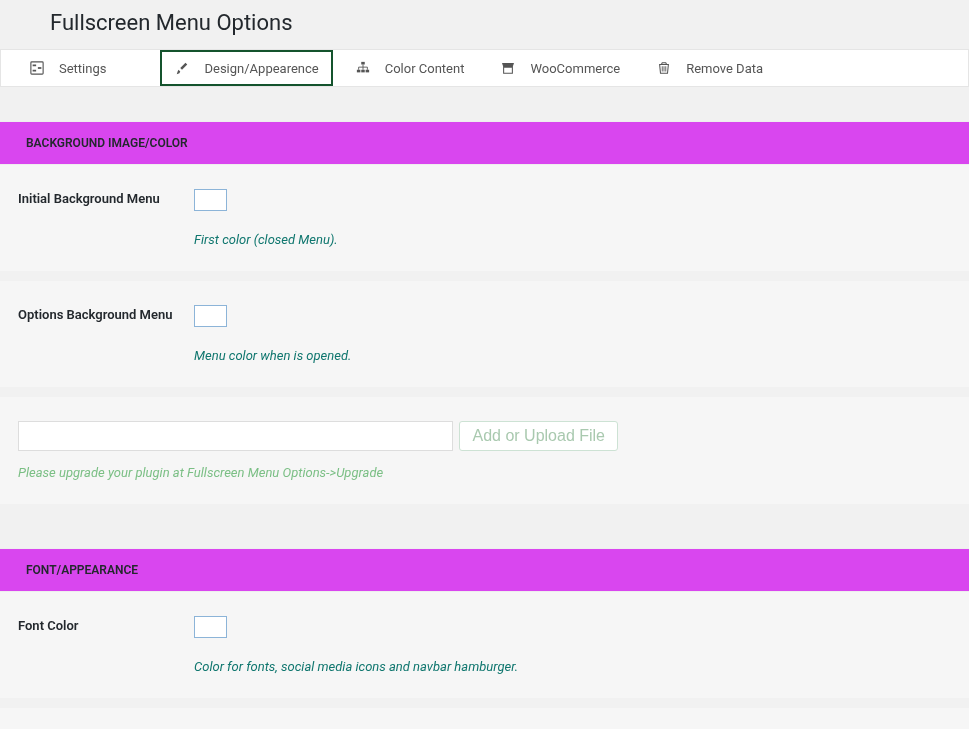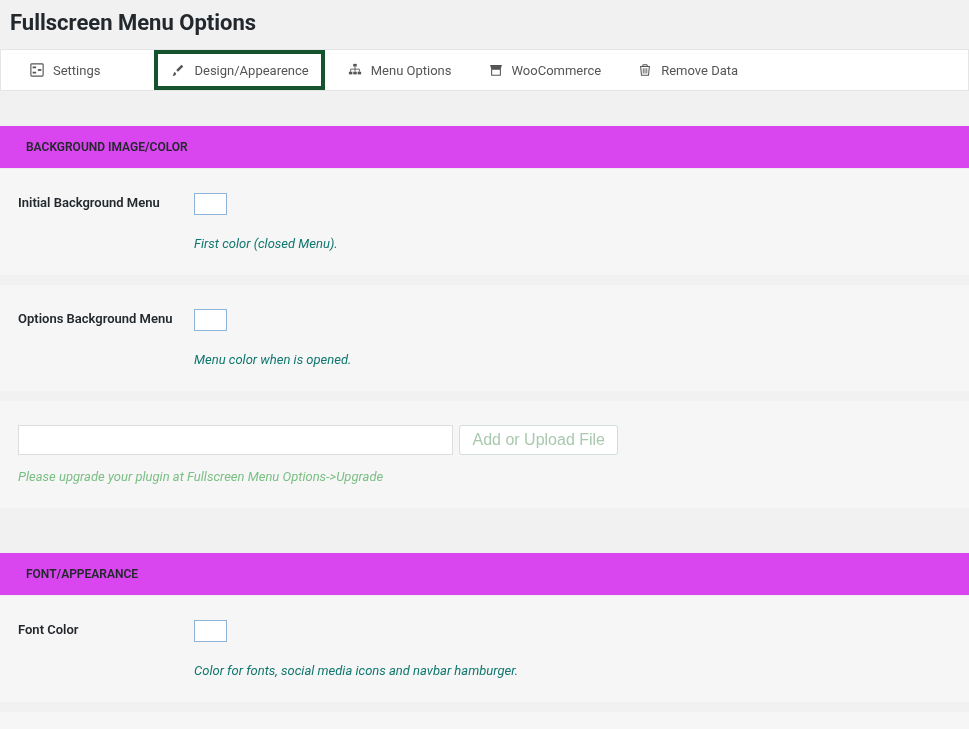"Fullscreen Menu Options" .page-title { font-weight: 700 -> 400; margin-left: none -> 40px }
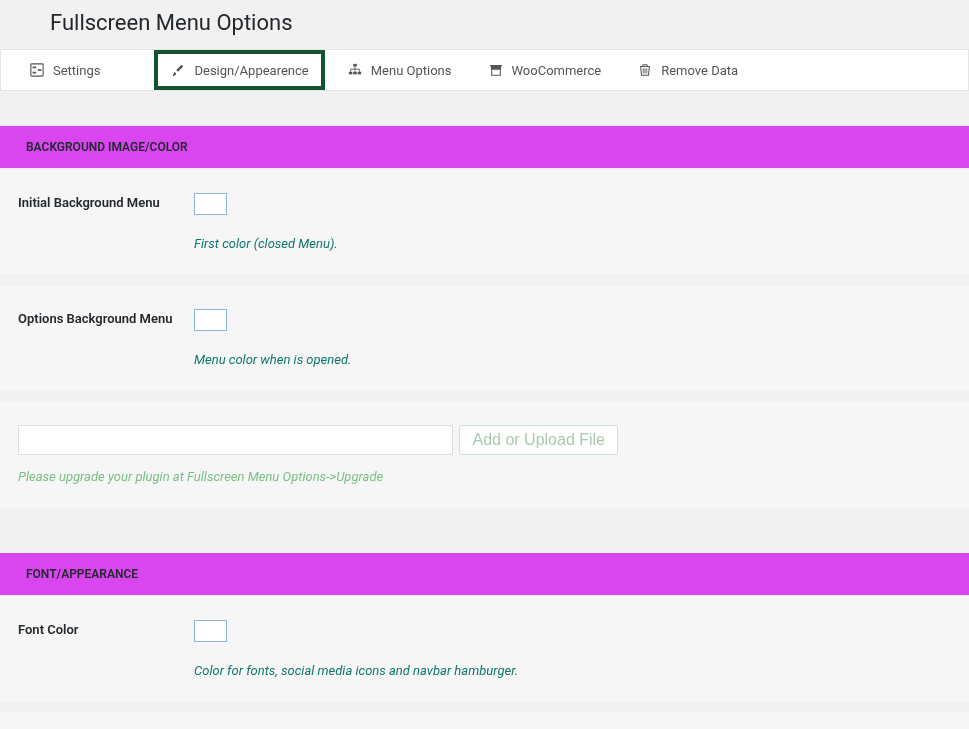"Settings" .tab { gap: 8px -> 14px }
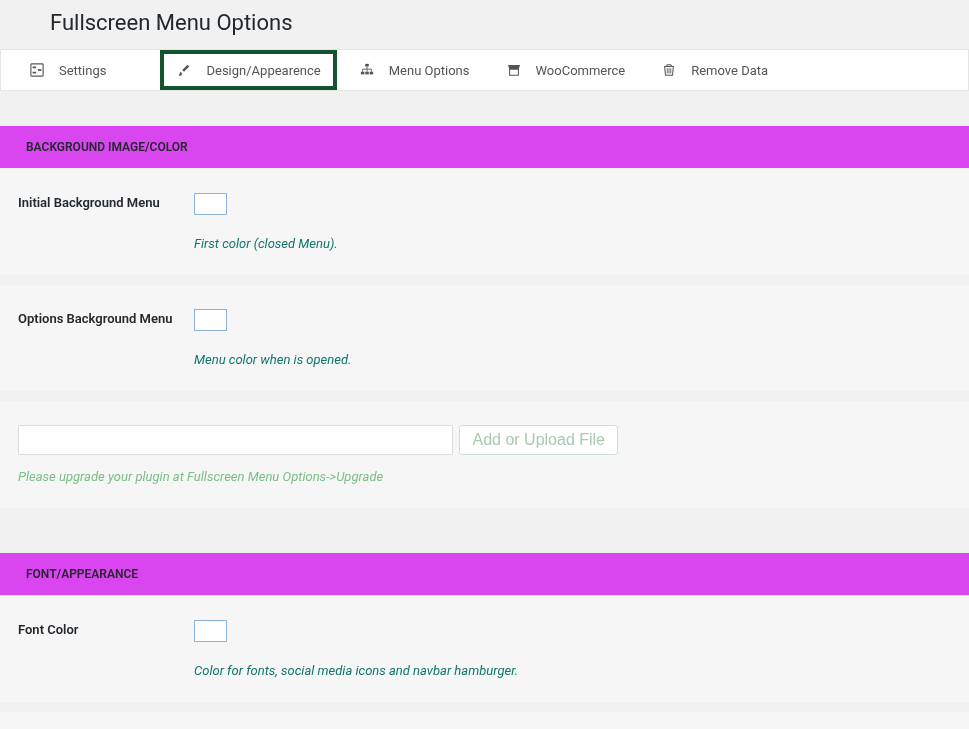"Design/Appearence" .tab.hl { border: 4px solid #14532d -> 2px solid #14532d }
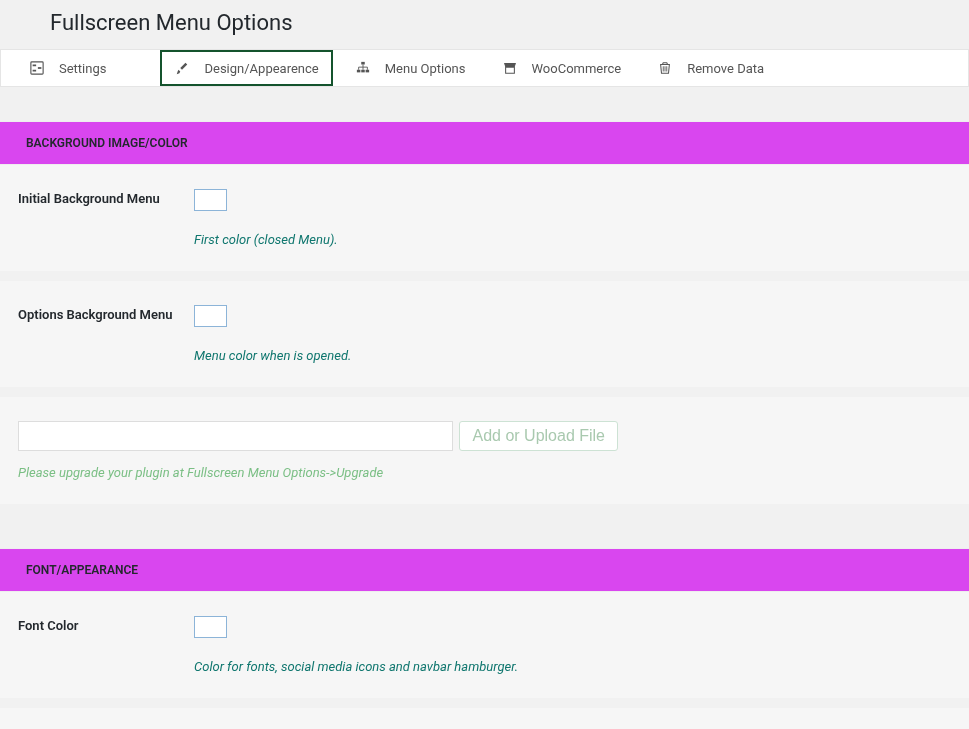"Menu Options" span { text: Menu Options -> Color Content }
